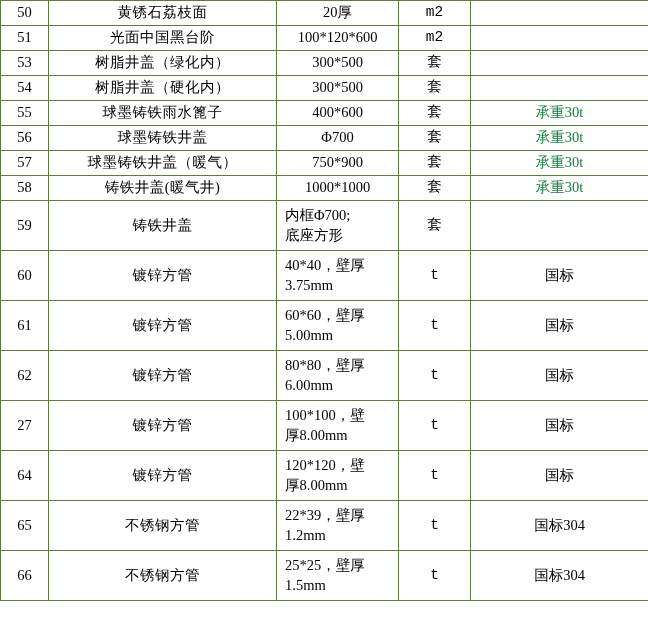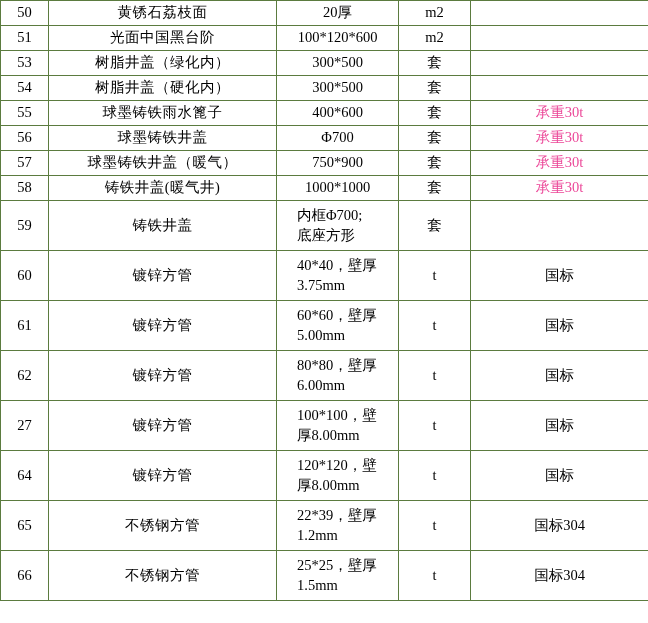"m2" td.cell-unit { font-family: none -> Liberation Mono, monospace }
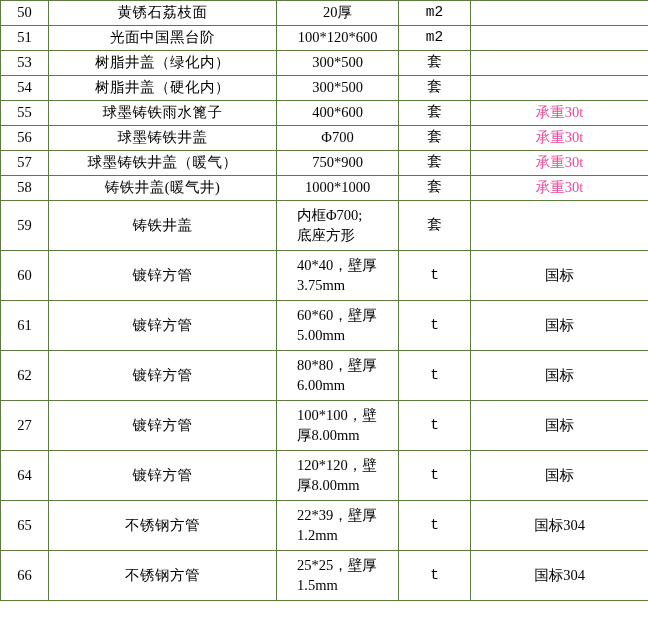"承重30t" td.note-red { color: #ec4899 -> #15803d }
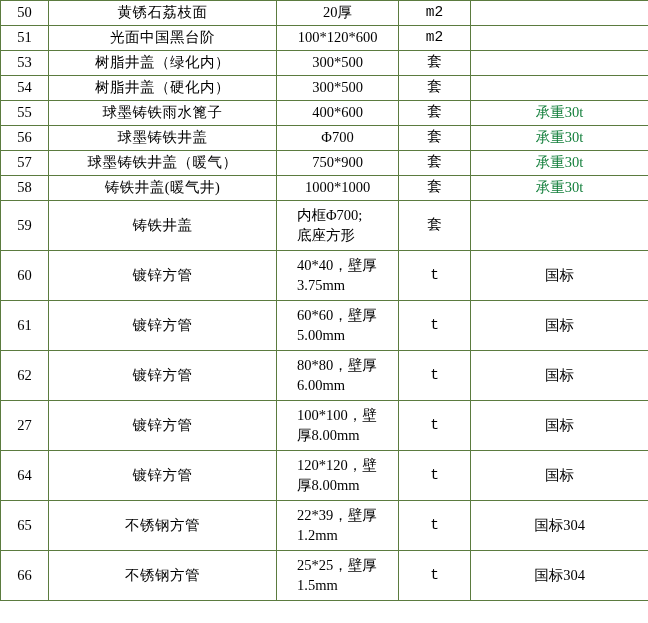"内框Φ700;" td.cell-spec.left-spec { padding-left: 20px -> 8px }
